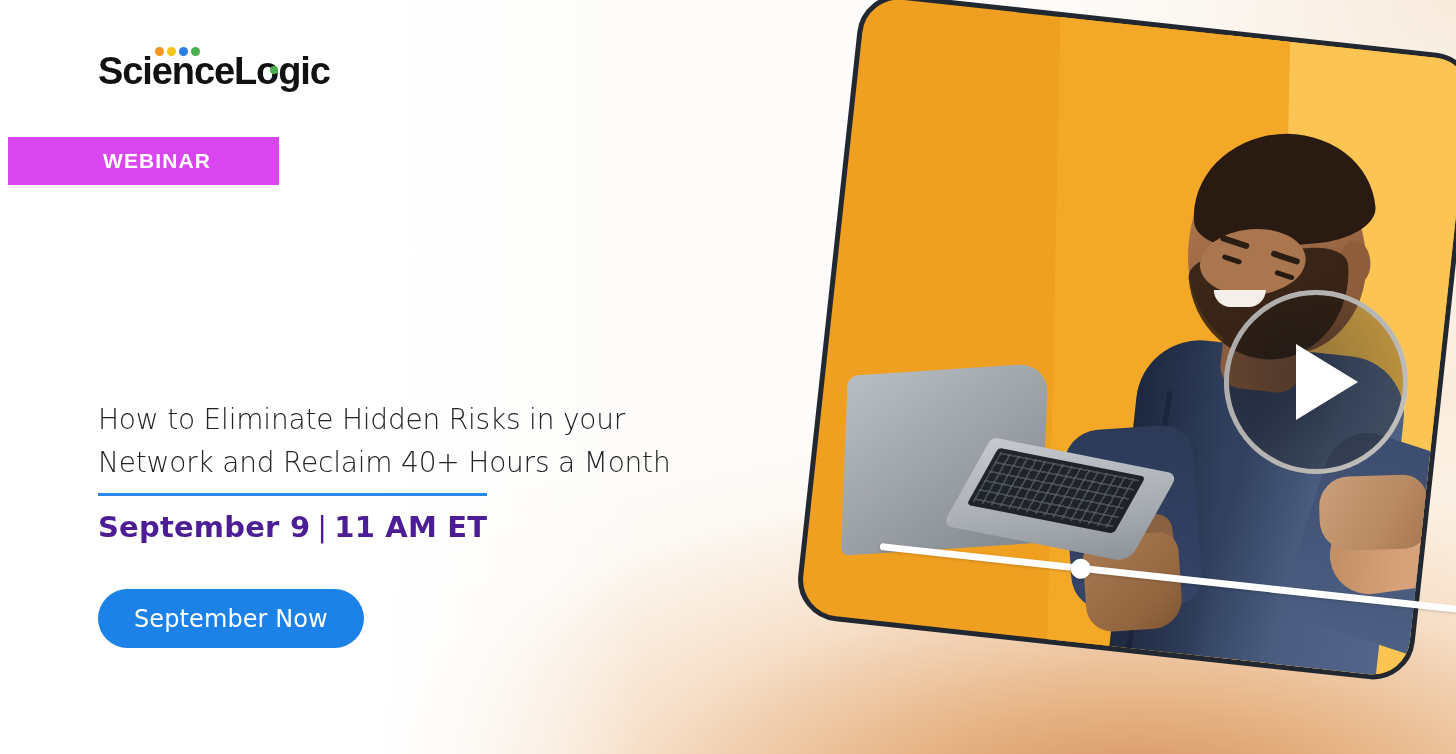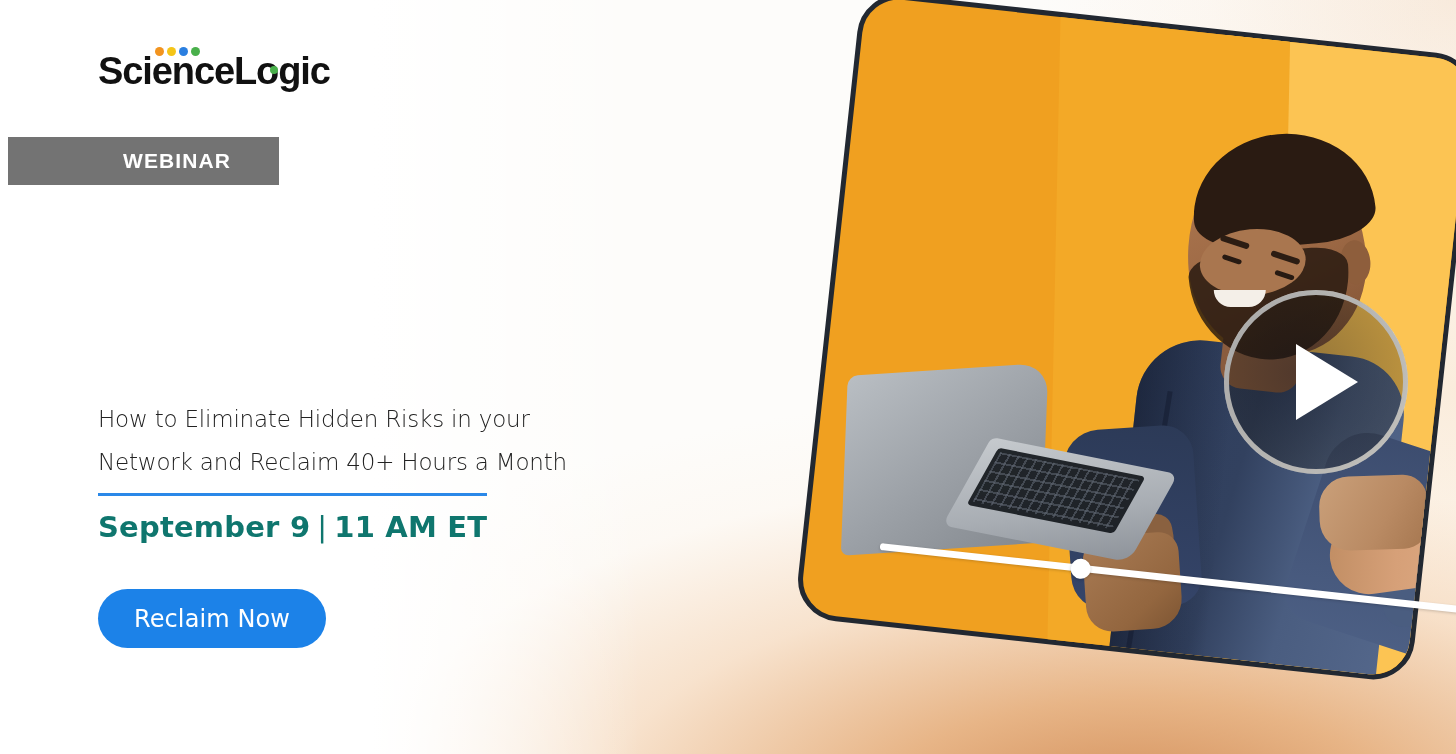"WEBINAR" .webinar-badge { background: #737373 -> #d946ef; padding-right: 48px -> 68px }
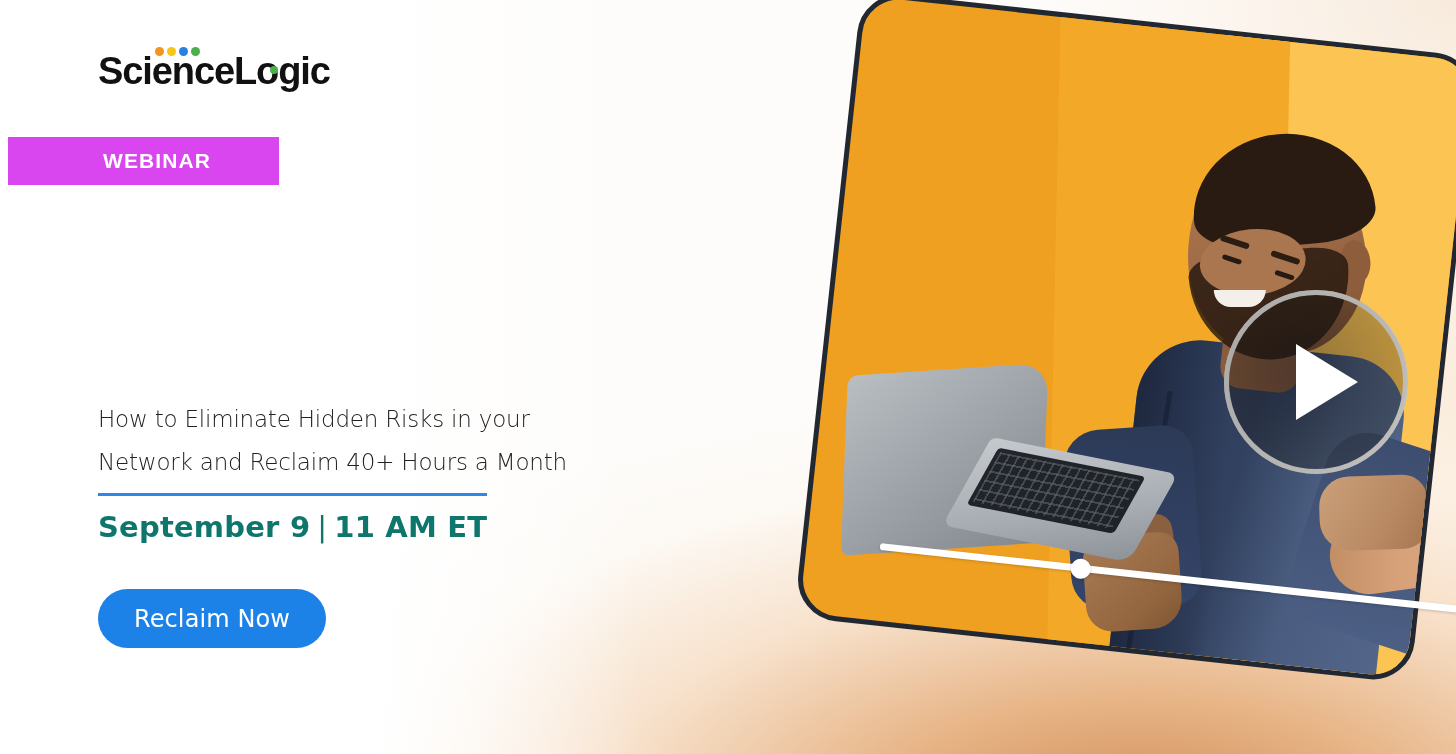"How to Eliminate Hidden Risks" .subhead { font-size: 23px -> 28px }
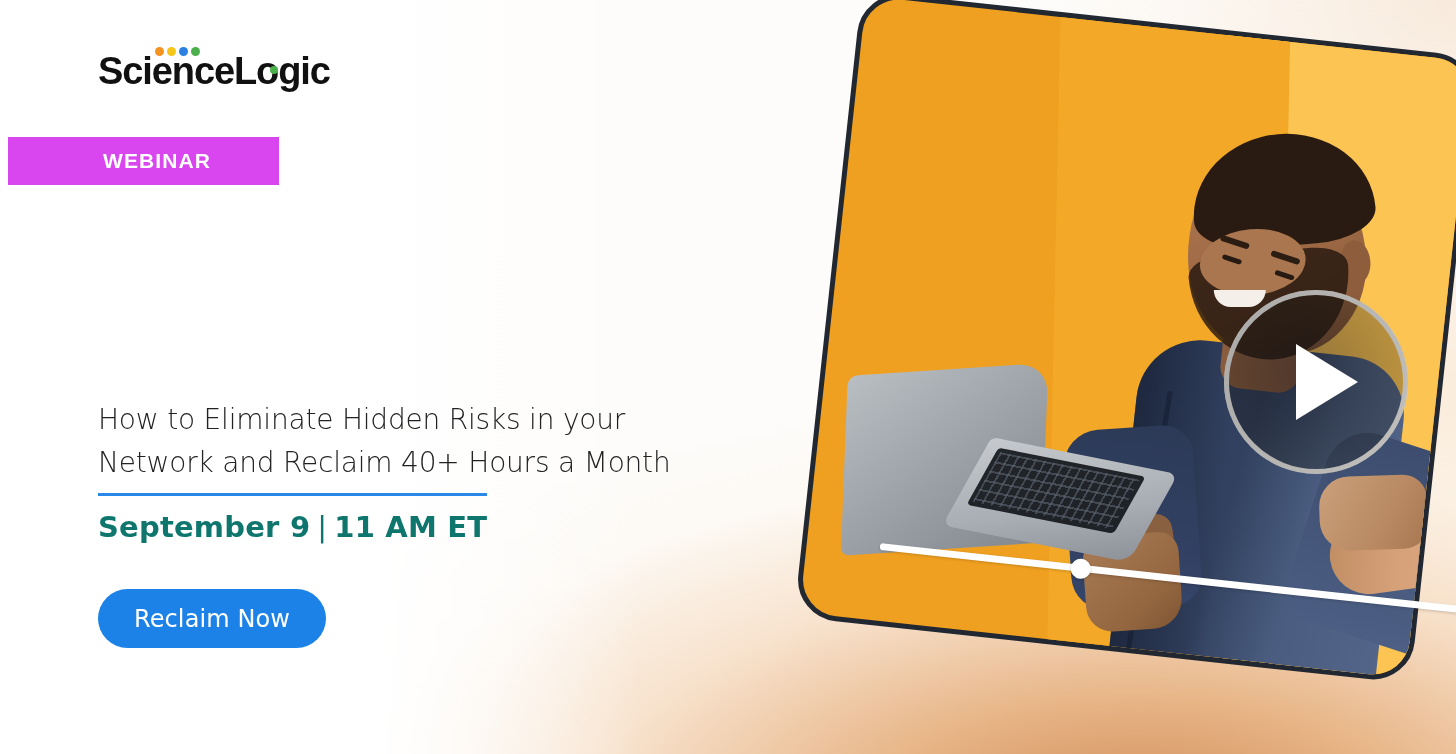"September 9 | 11 AM" .dateline { color: #0f766e -> #4c1d95 }
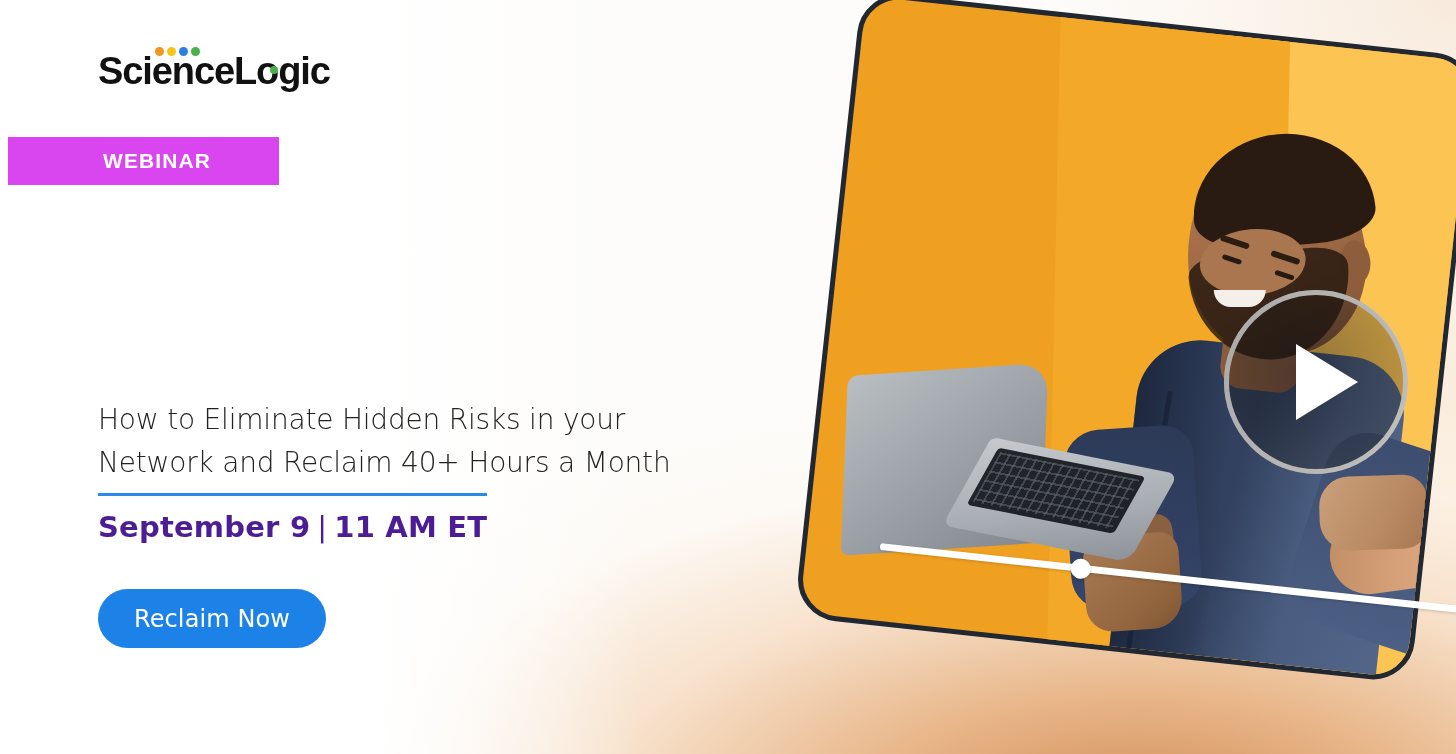"Reclaim Now" button.cta { text: Reclaim -> September }
